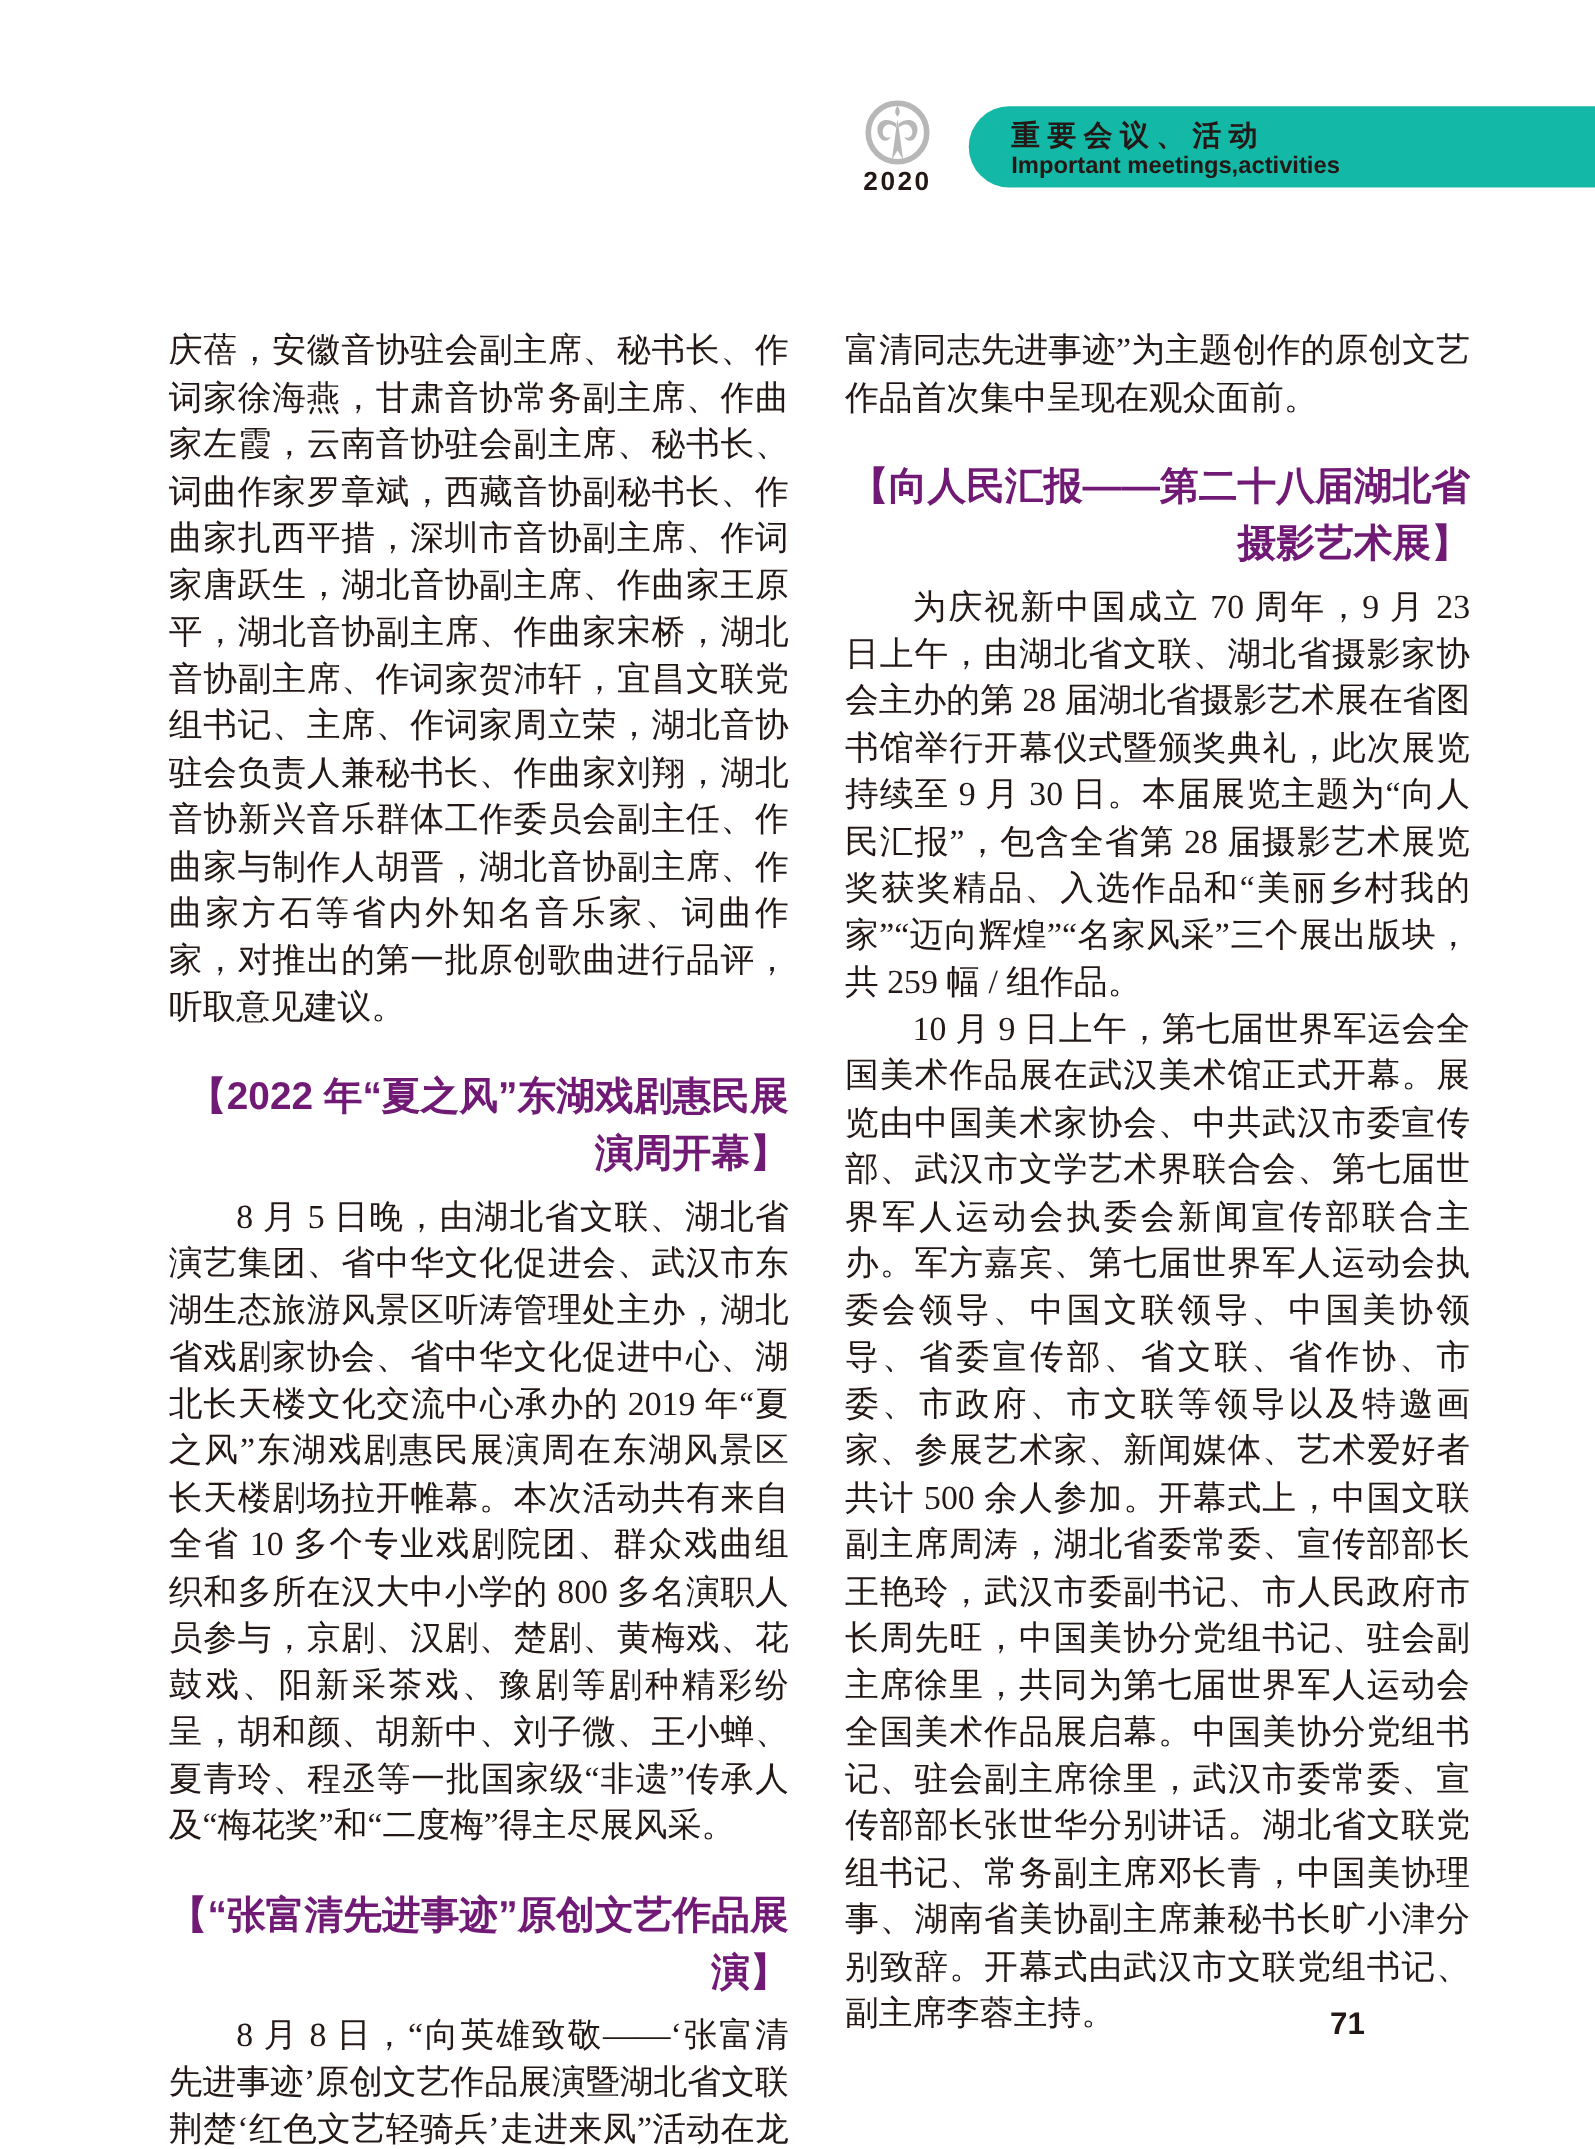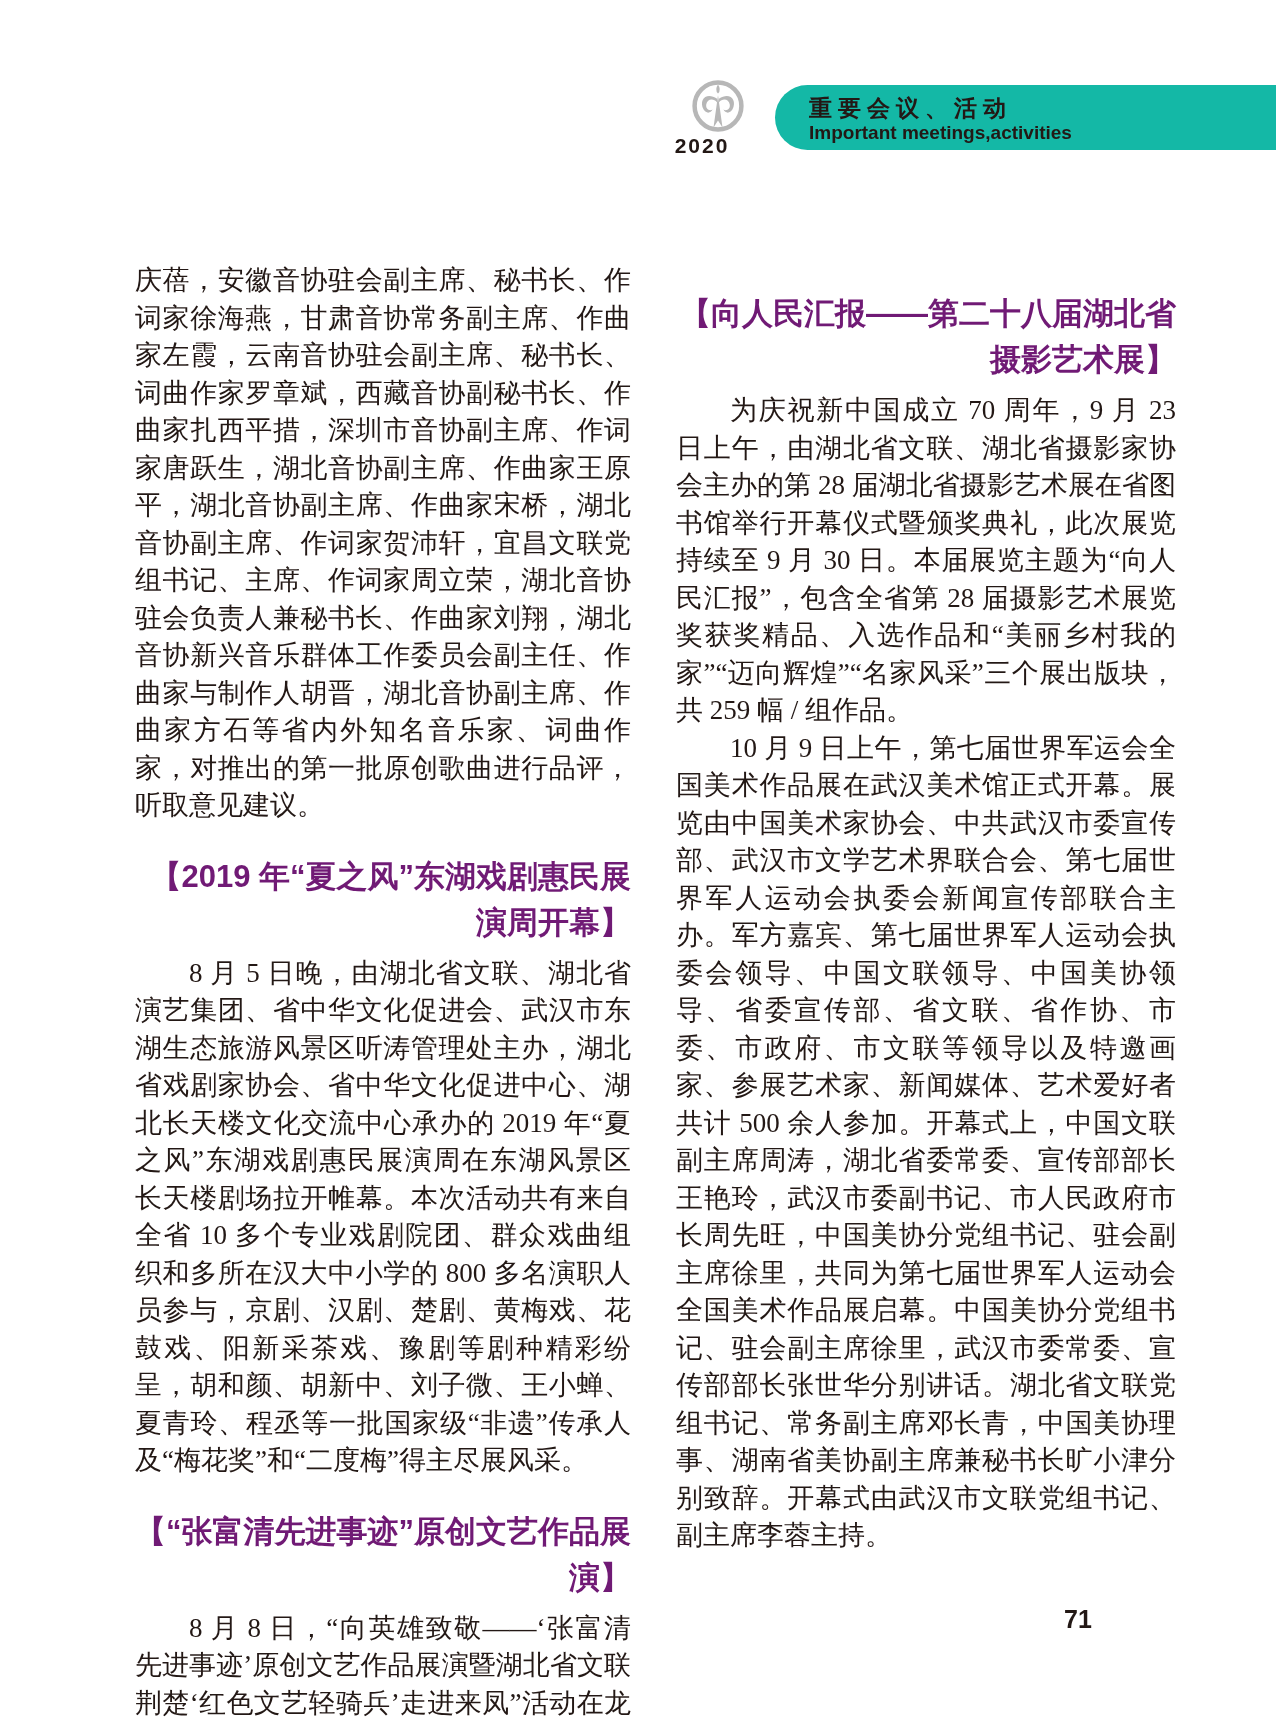"2020" .hdr-year { left: 672px -> 688px }
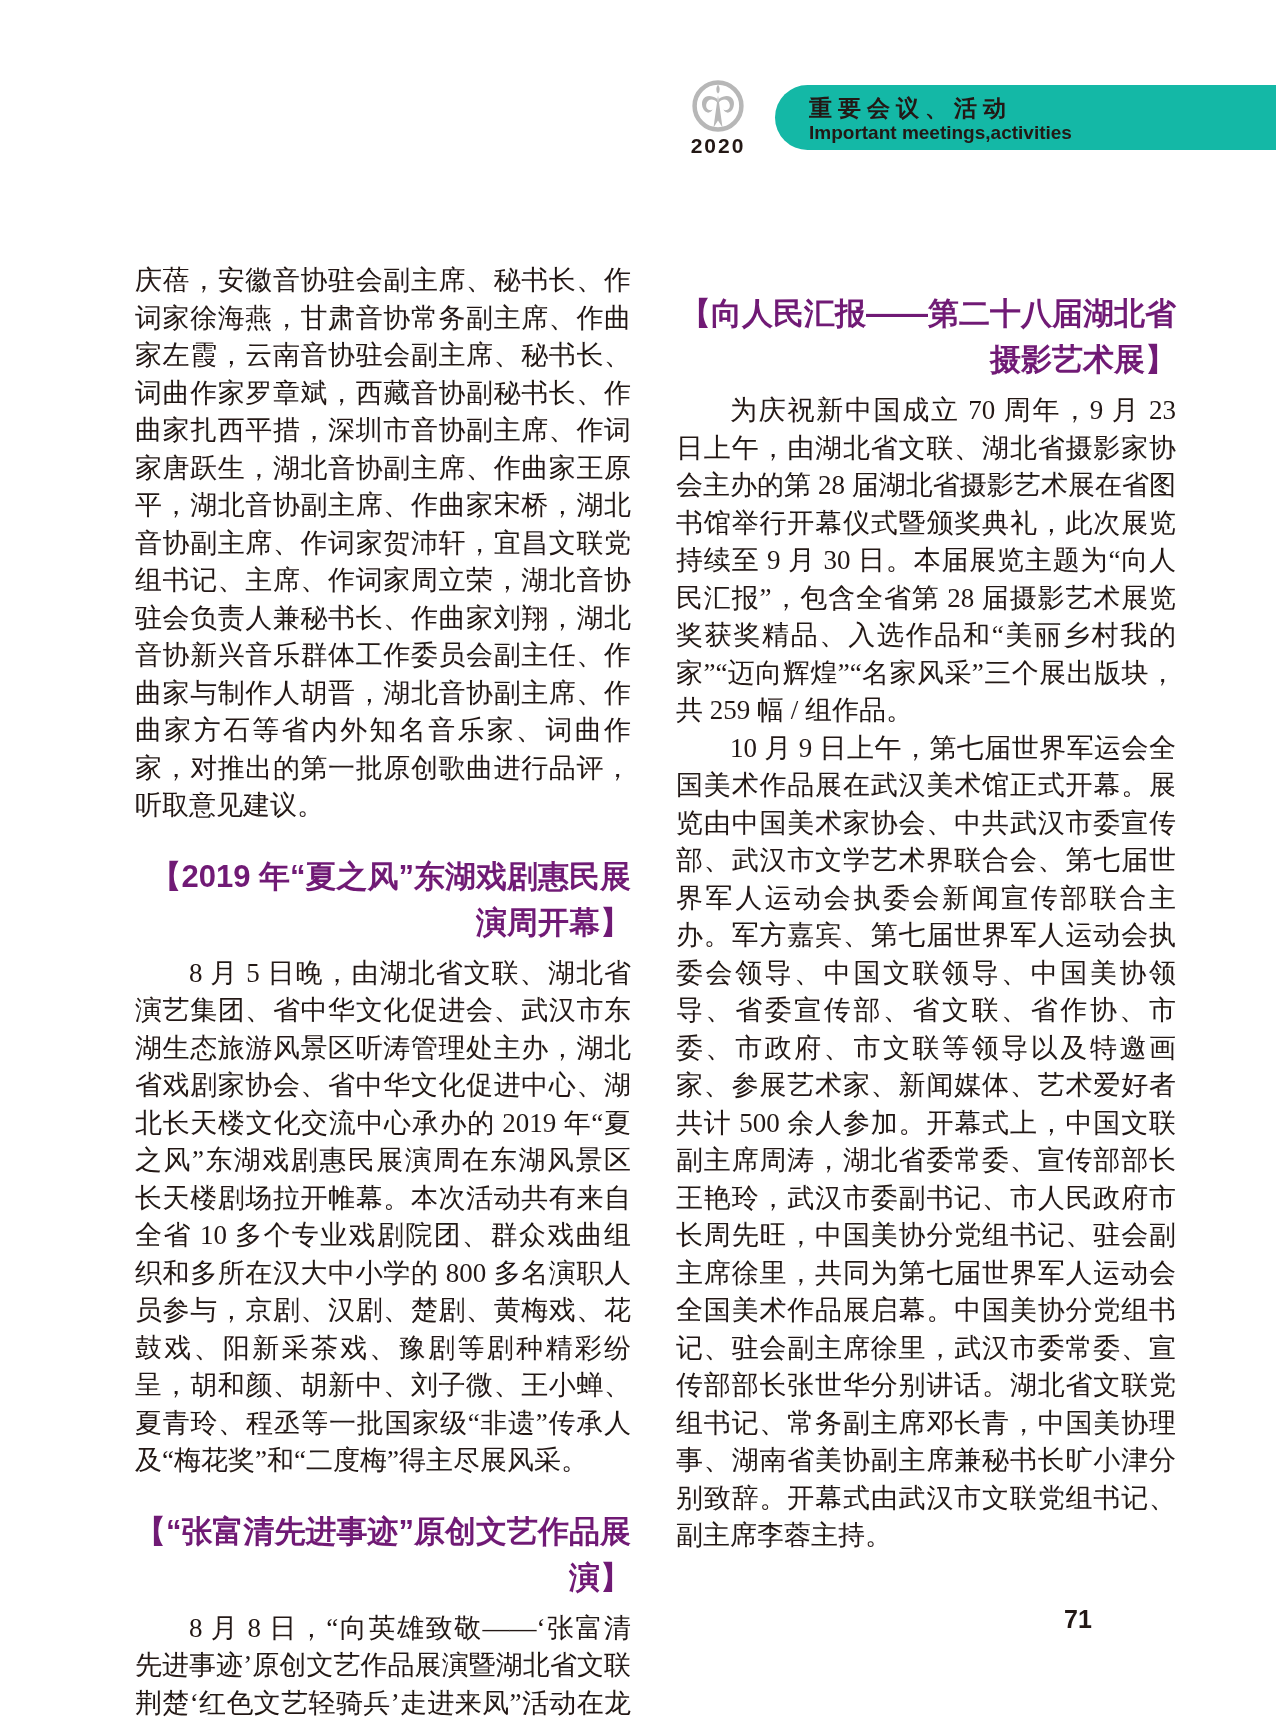"富清同志先进事迹”为主题创作的原创文艺作品首次集中呈现在观众面前。" p.para { html: none -> <p>富清同志先进事迹”为主题创作的原创文艺作品首次集中呈现在观众面前。</p> }
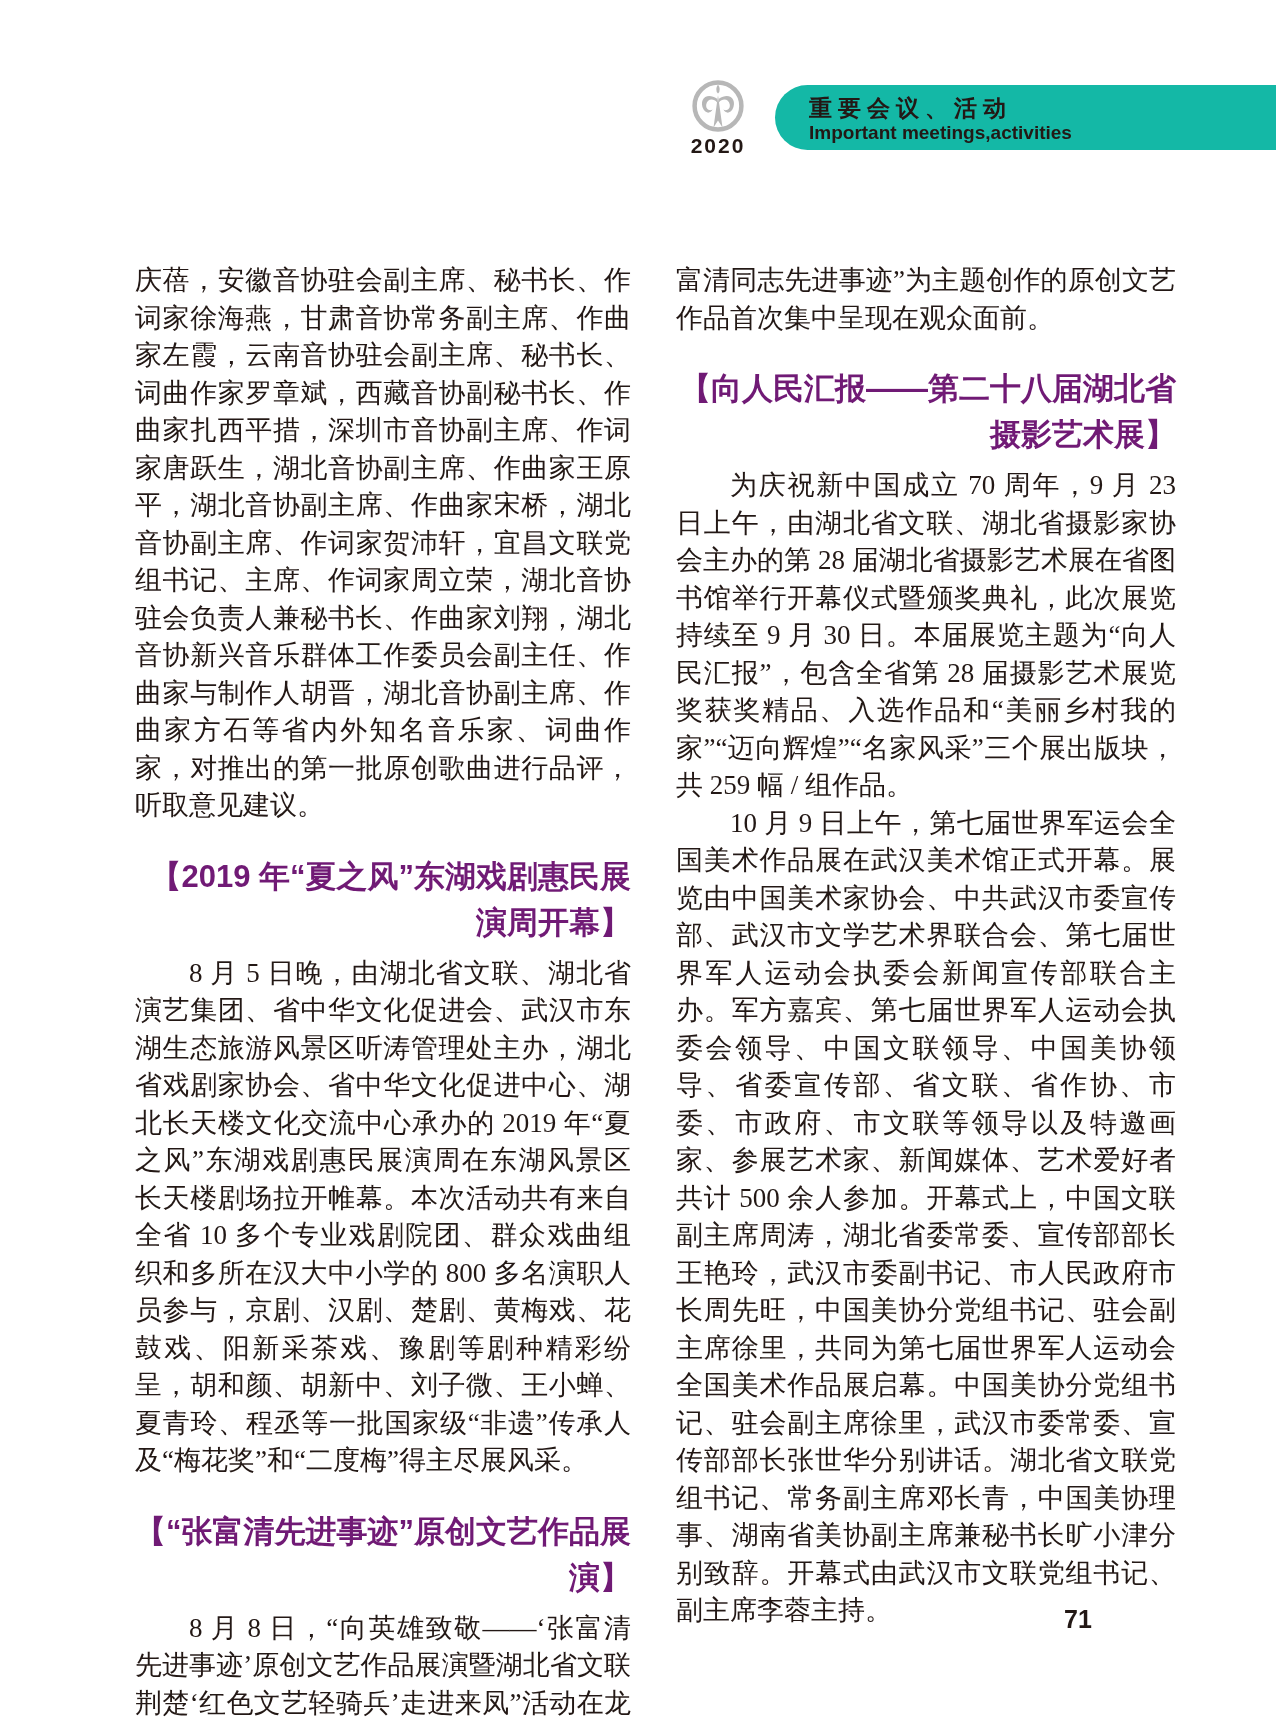"【2019 年“夏之风”东湖戏剧惠民展演周开幕】" h3.sec-heading { text: 2019 -> 2022 }
